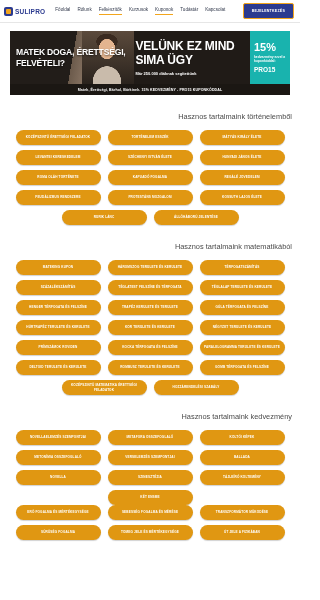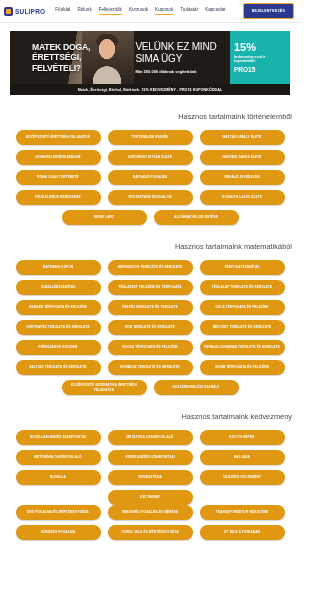"MATEK DOGA, ÉRETTSÉGI, FELVÉTELI?" .banner-left .headline { padding-left: 22px -> 6px }
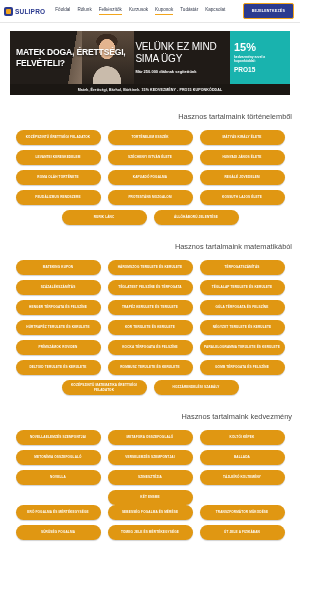"VELÜNK EZ MIND SIMA ÜGY" .banner-mid .t1 { font-size: 10px -> 12px; font-weight: normal -> bold }
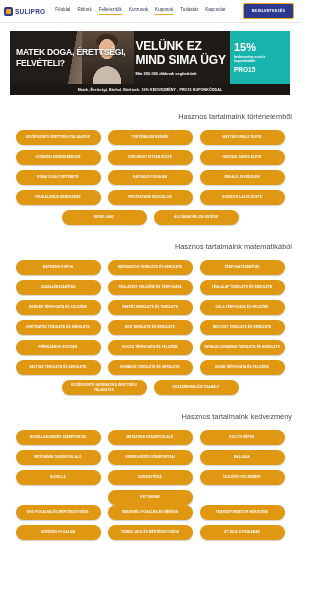"15%" .banner-right { width: 60px -> 40px }
